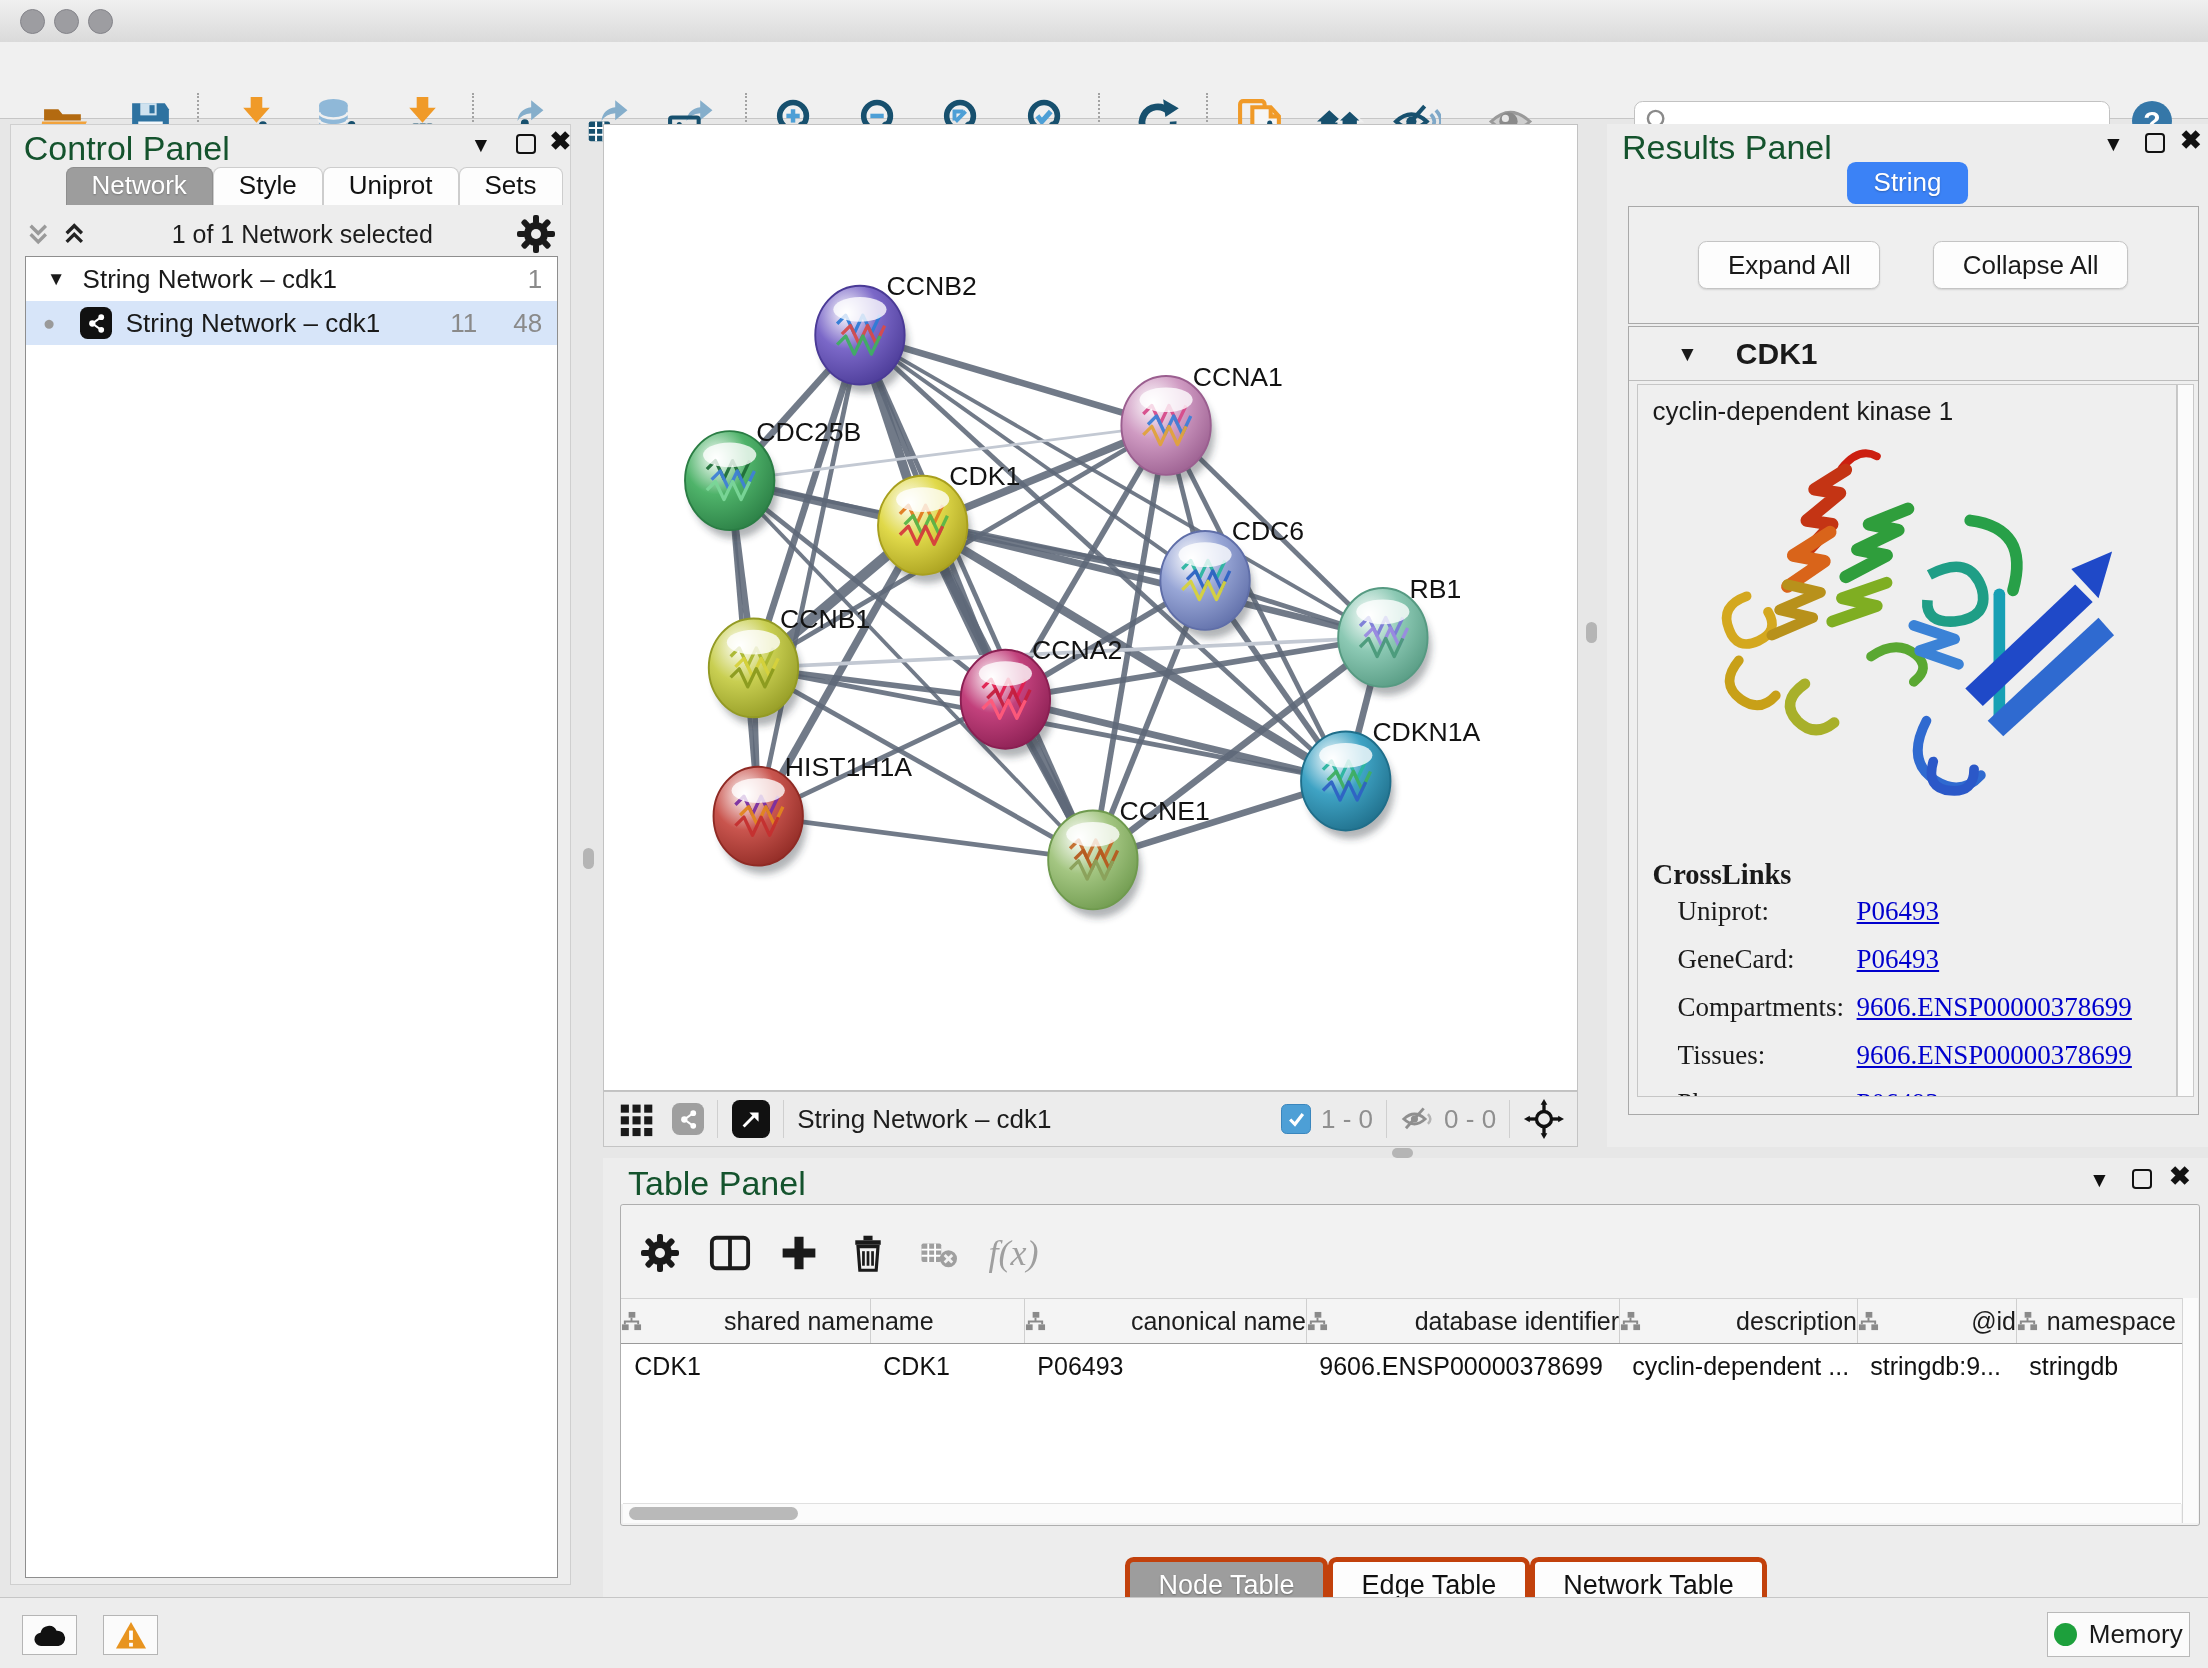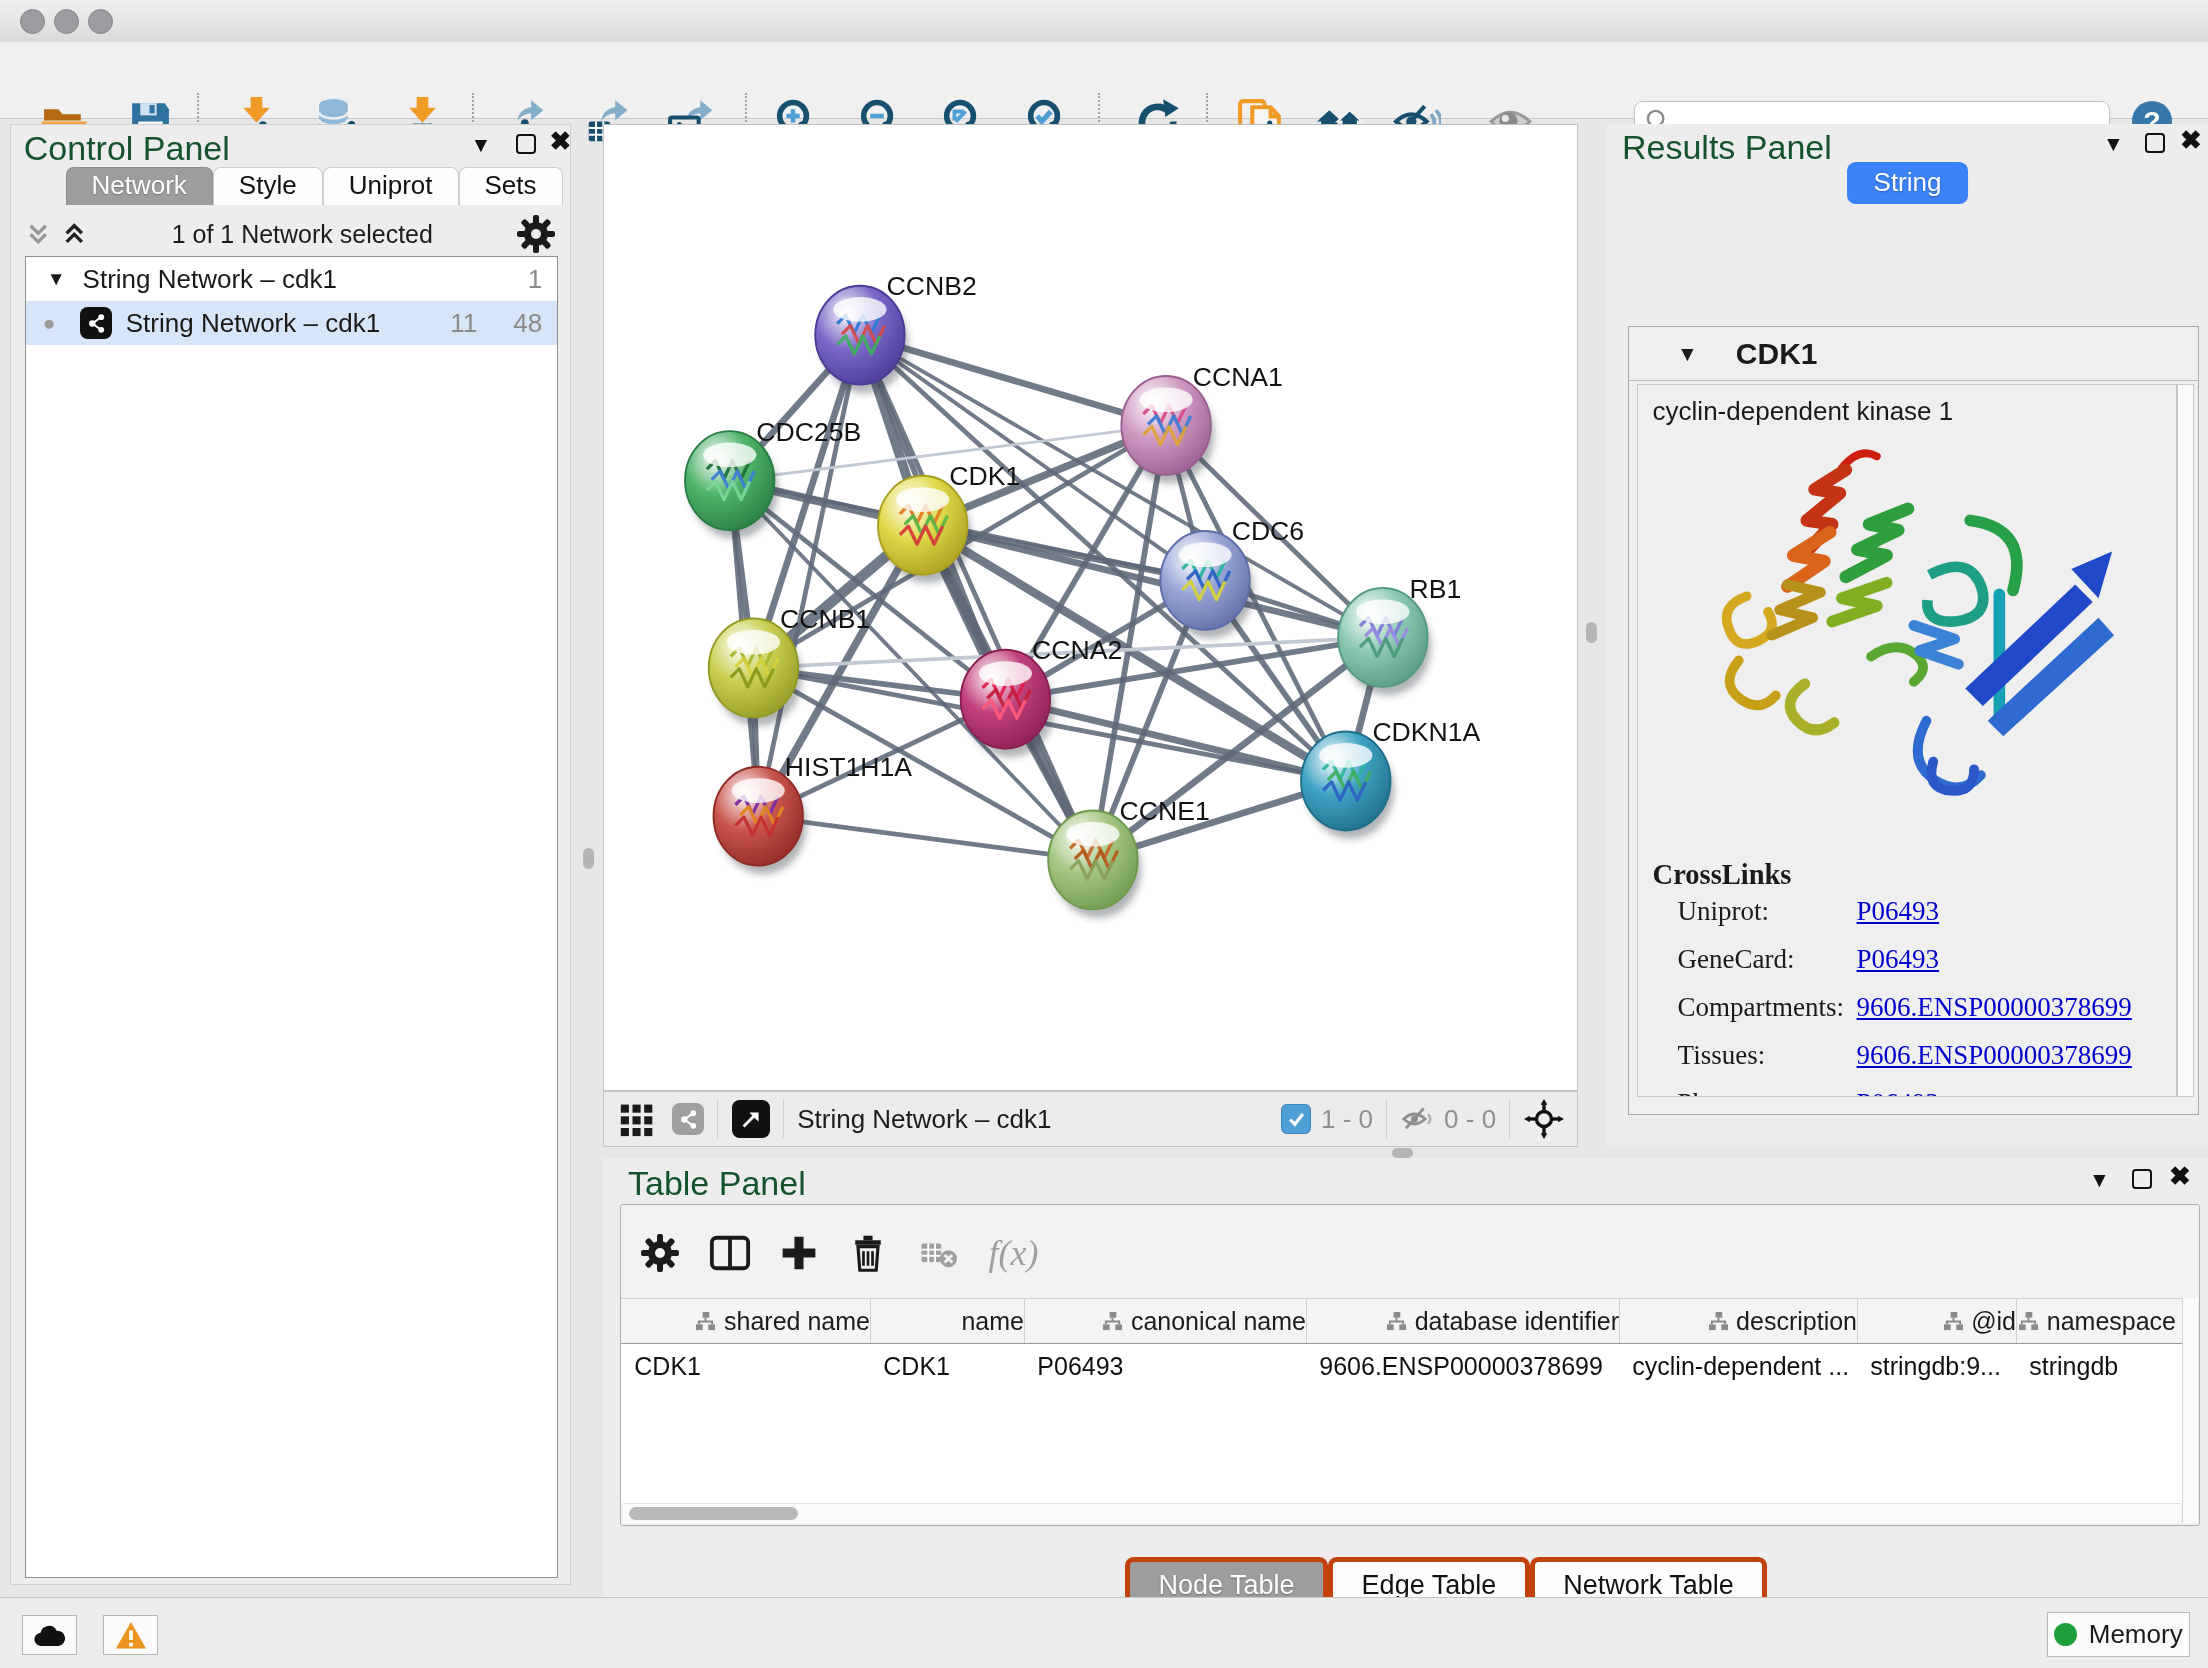"Expand All" div.rp-boxA { html: none -> <div> <div>Expand All</div> <div>Collapse All</div> </div> }
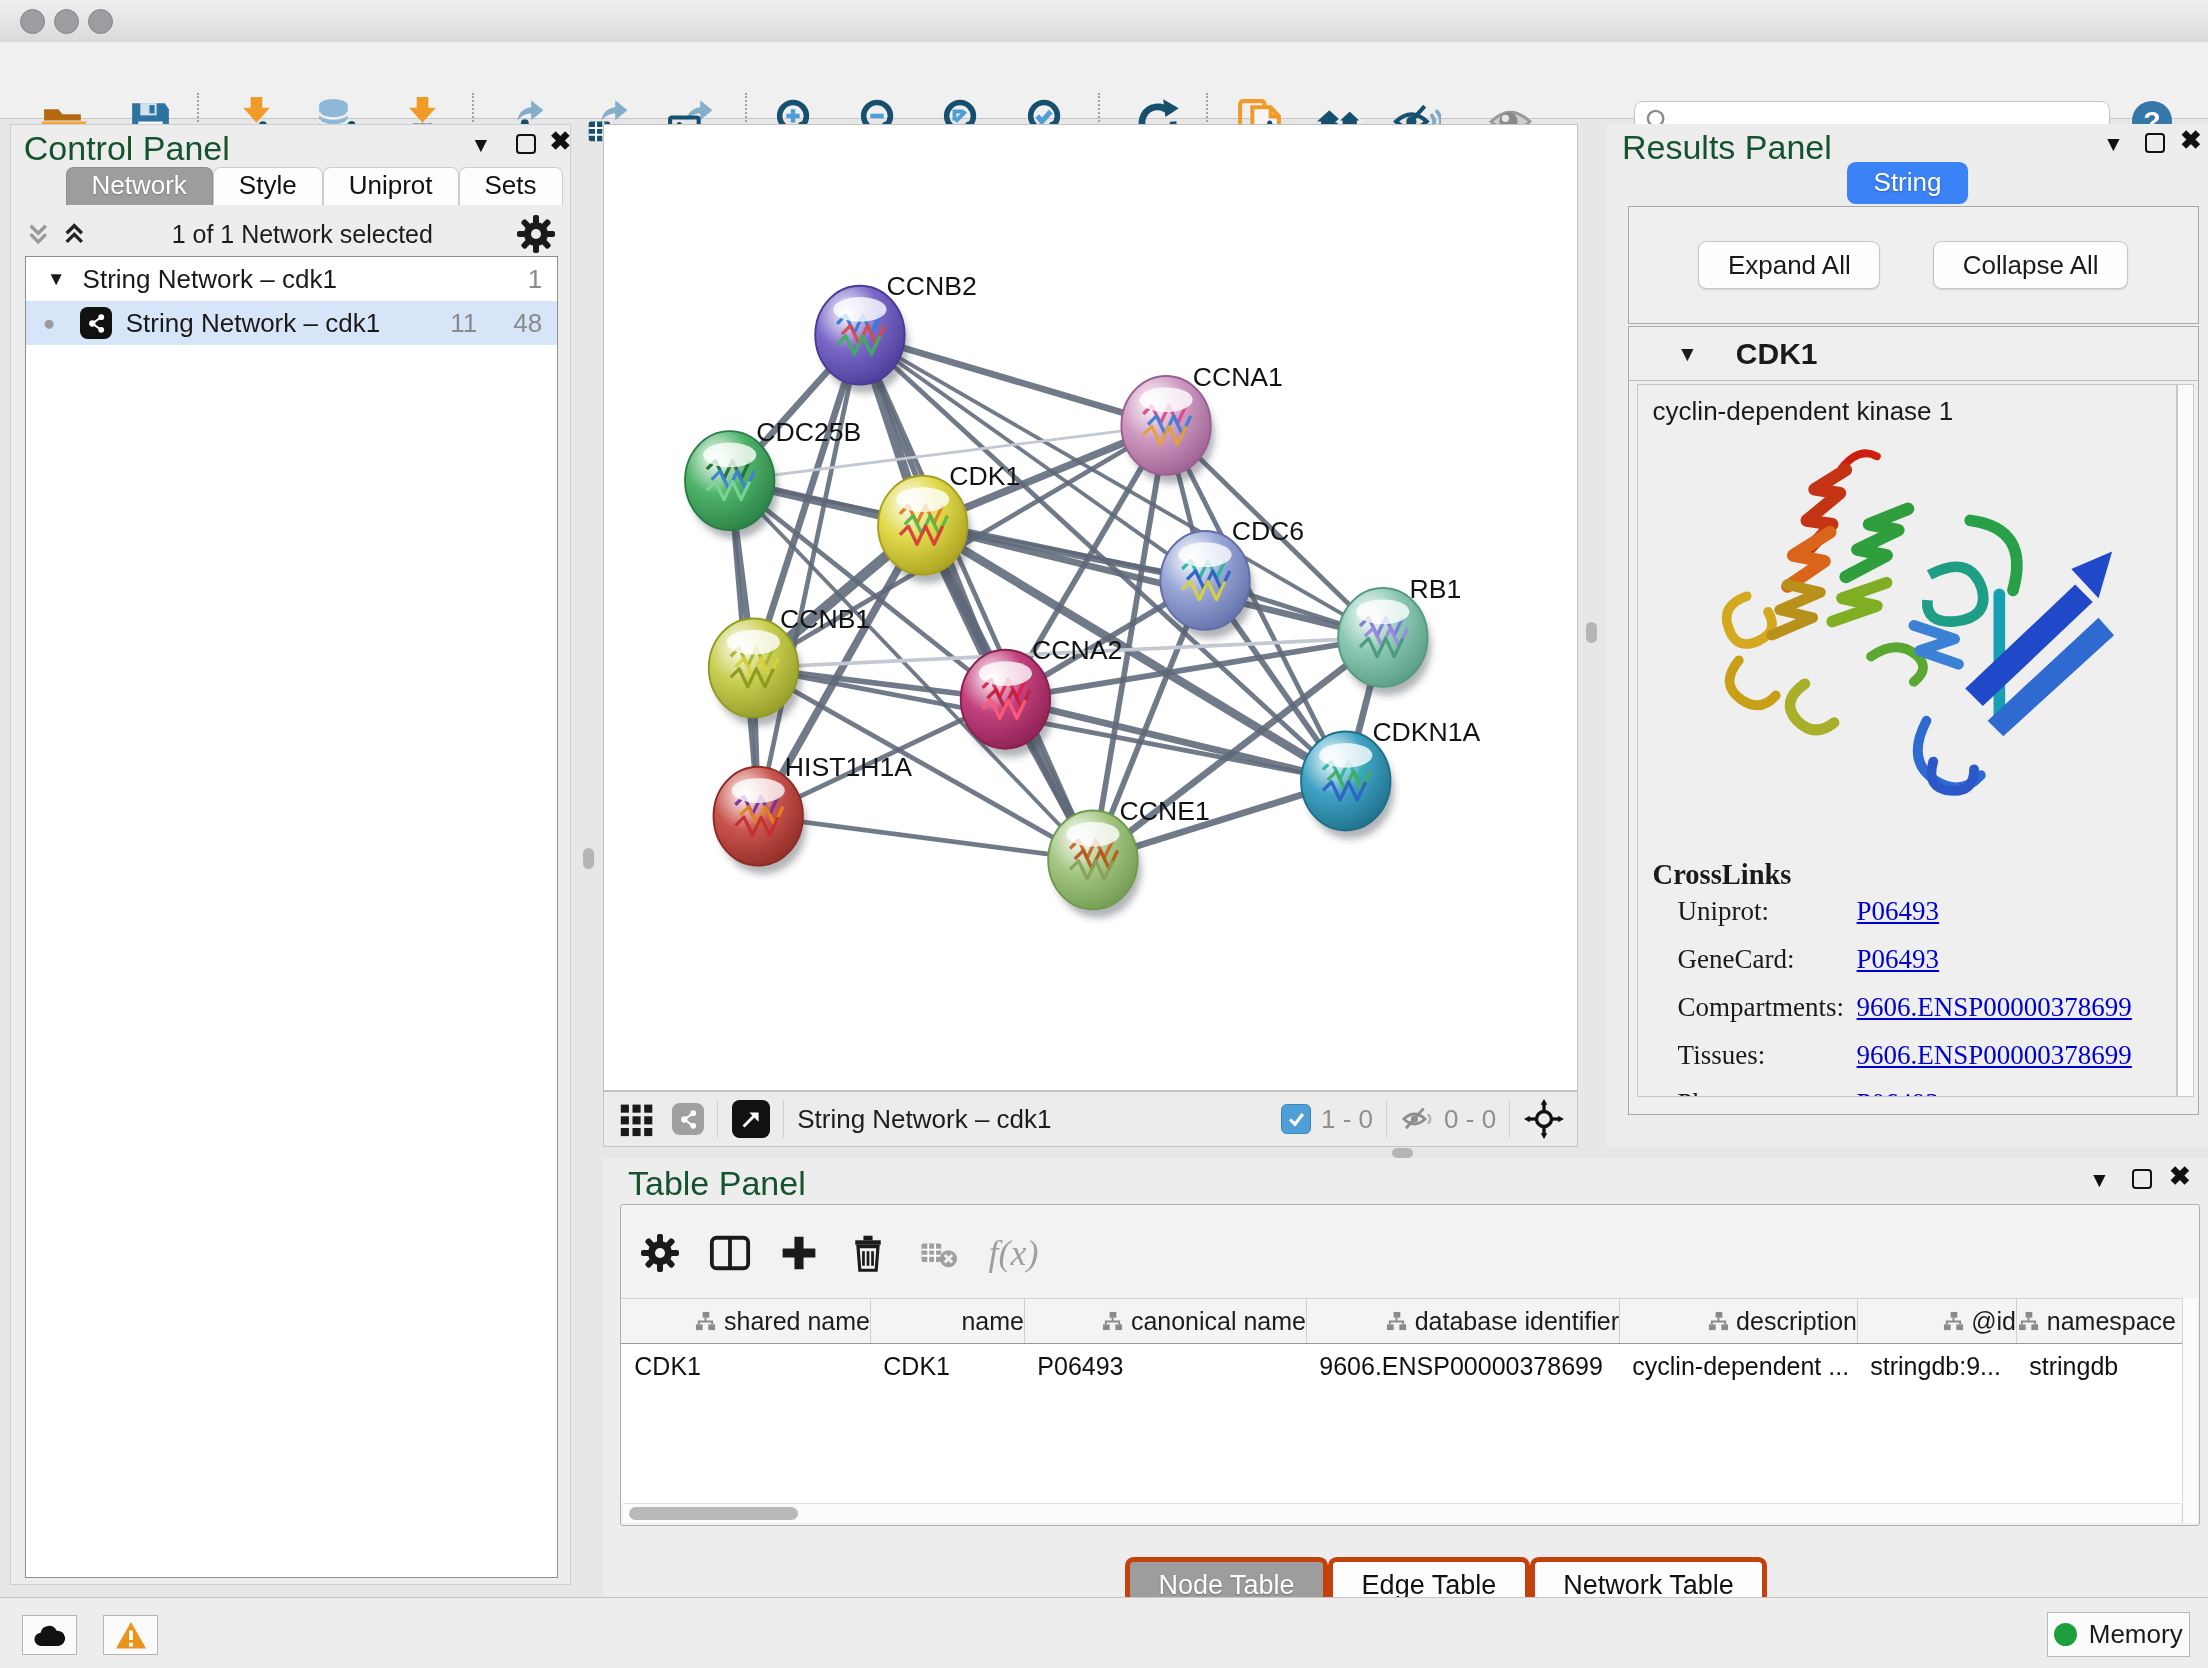"shared name" .th { justify-content: flex-end -> space-between }
